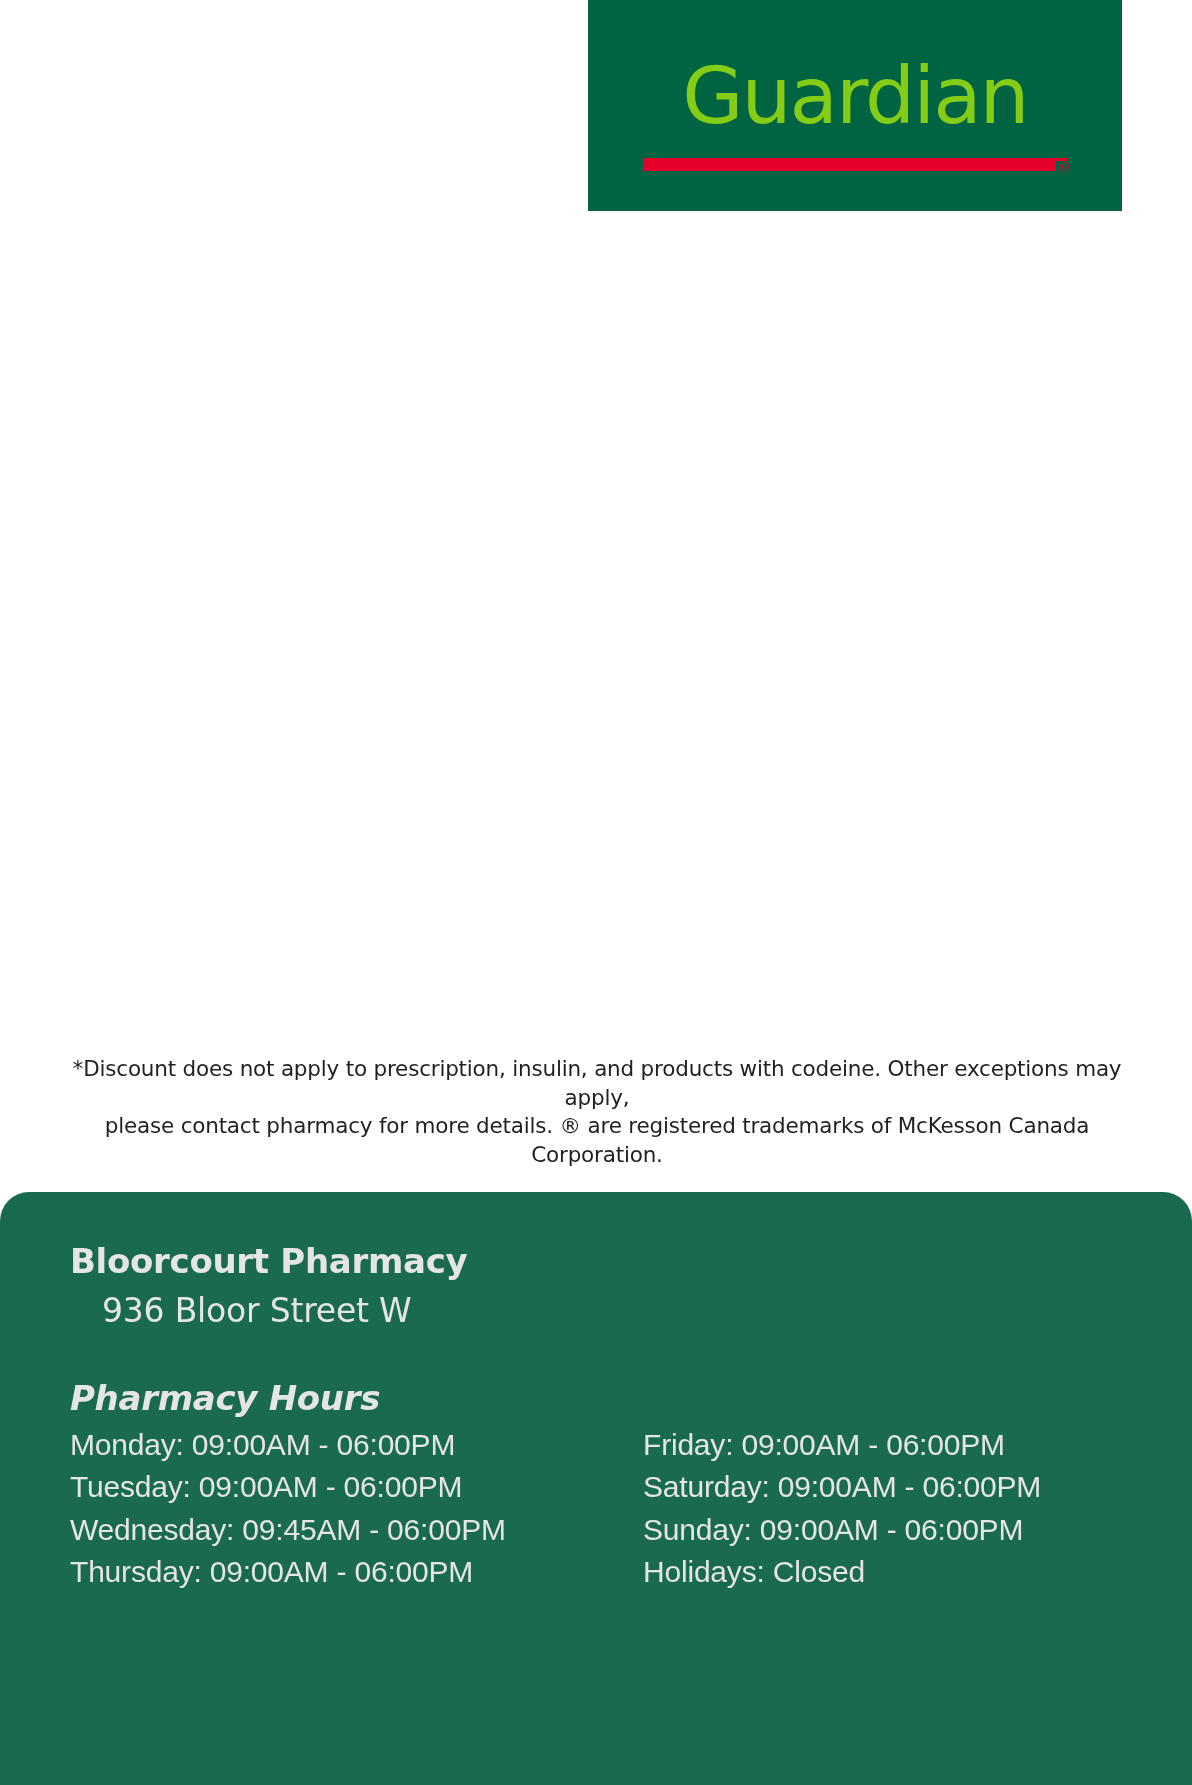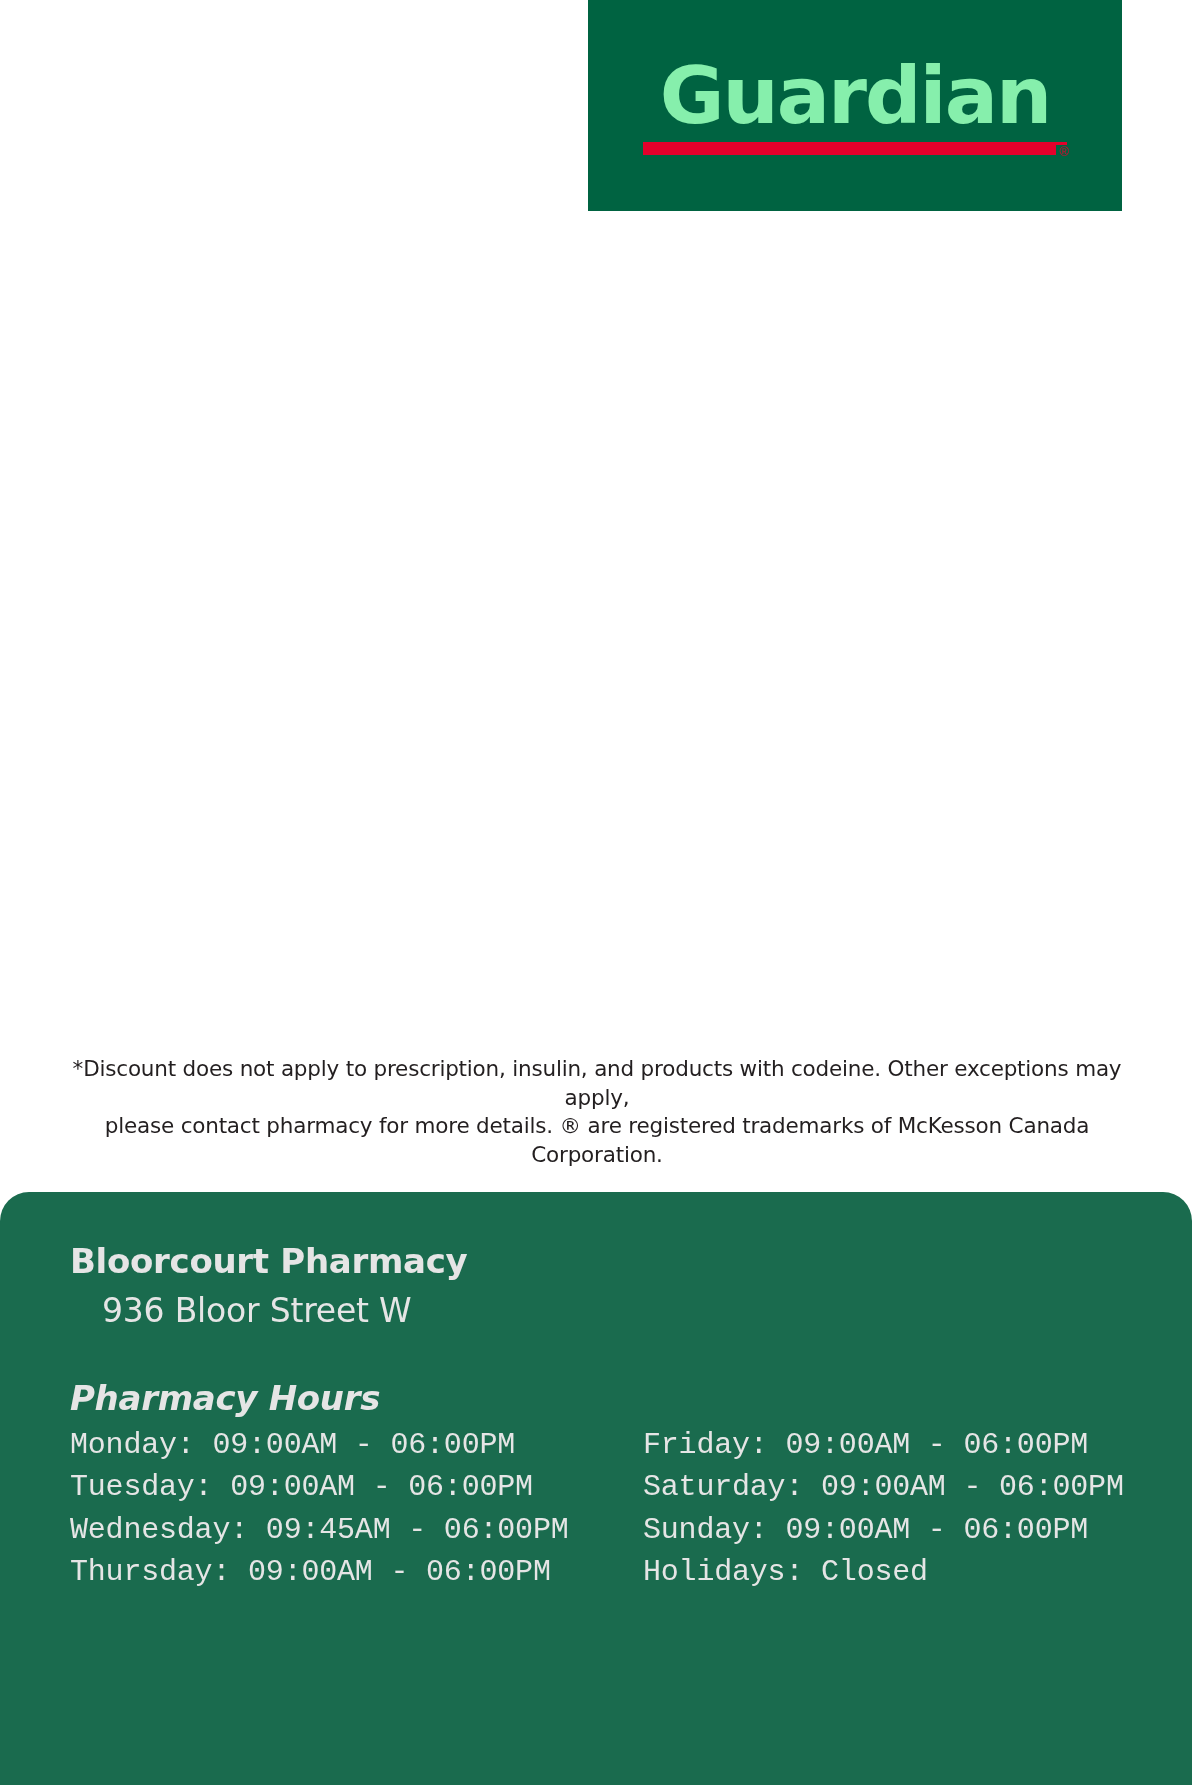"Guardian" .logo-wordmark { color: #86efac -> #84cc16; font-weight: bold -> normal; margin: 0 -> 16px }
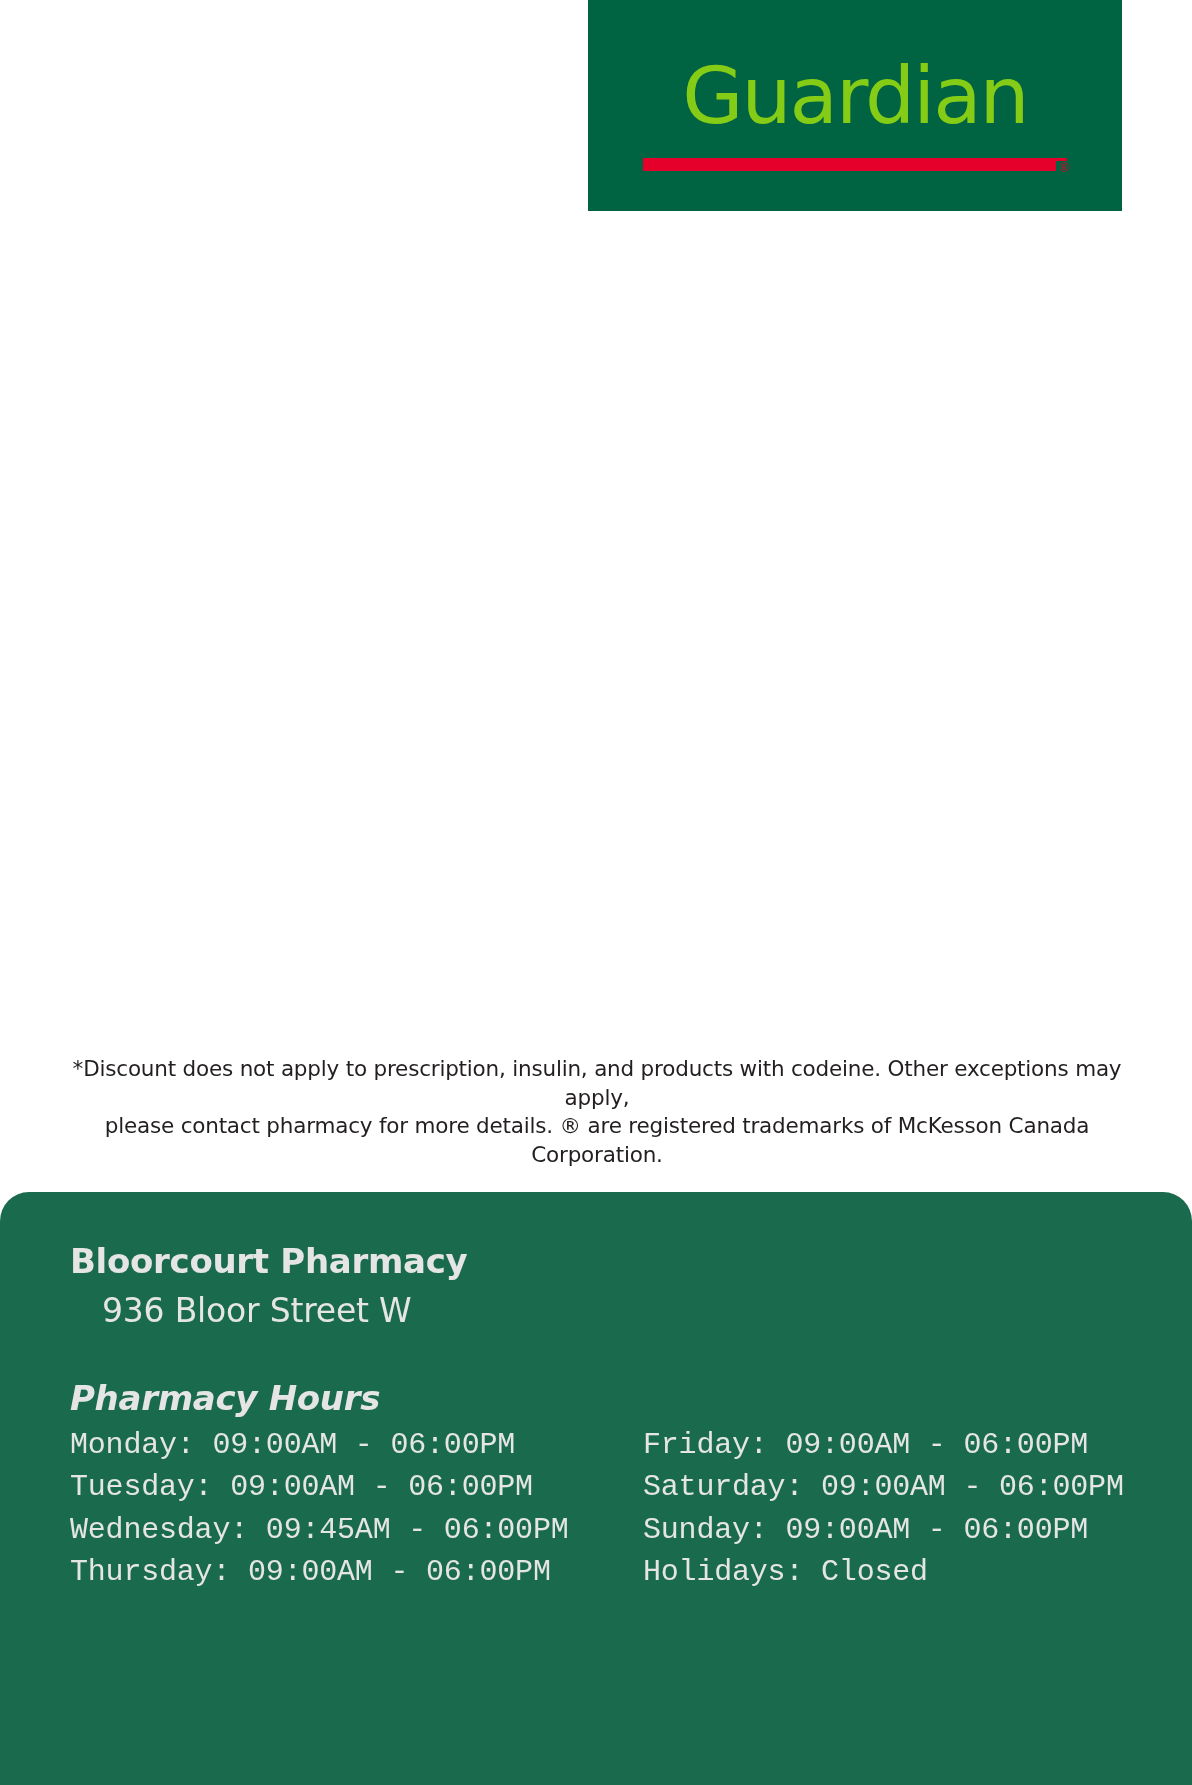"Monday: 09:00AM - 06:00PM" .hours-col { font-family: Liberation Mono, monospace -> Liberation Sans, sans-serif }
